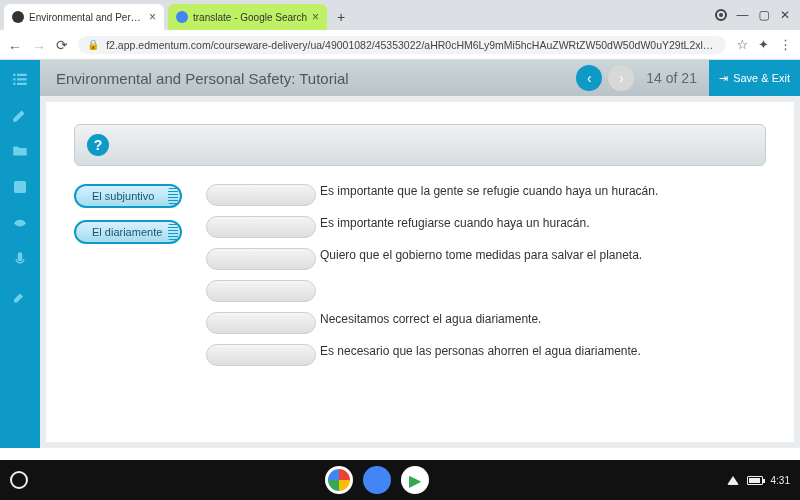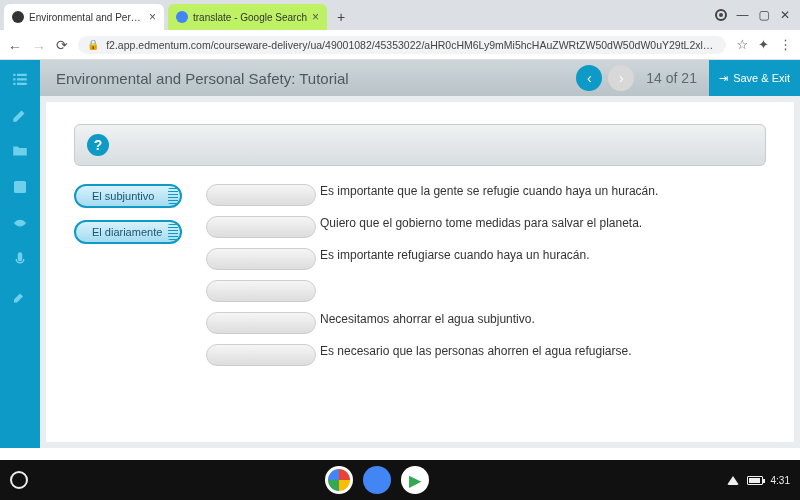"Quiero que el gobierno tome" div.row { order: before "Es importante refugiarse cuando haya" -> after "Es importante refugiarse cuando haya" }
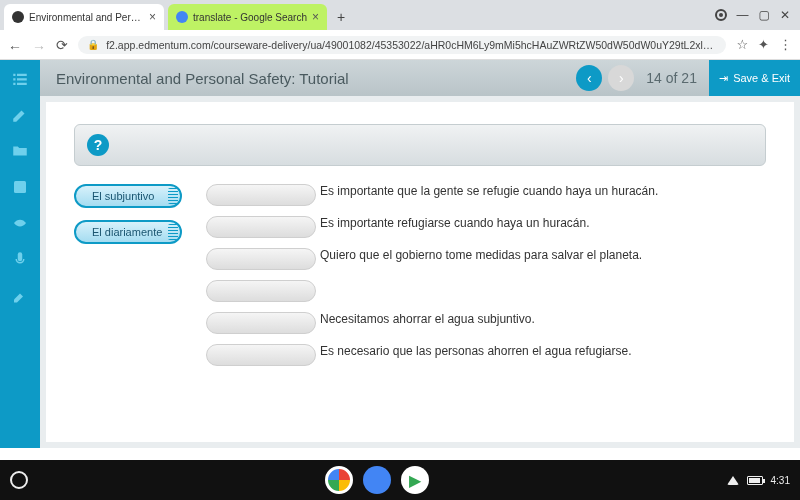"Necesitamos ahorrar el agua subjuntivo." span.sentence { text: ahorrar el agua subjuntivo -> correct el agua diariamente }
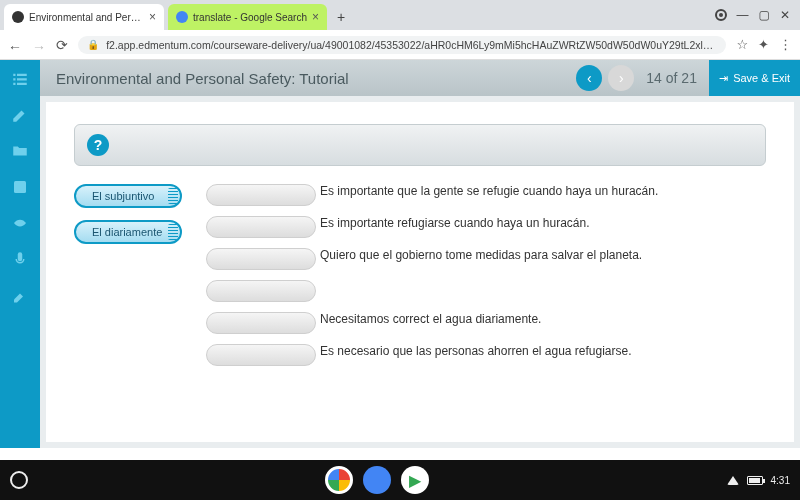"Es necesario que las personas" span.sentence { text: refugiarse -> diariamente }
